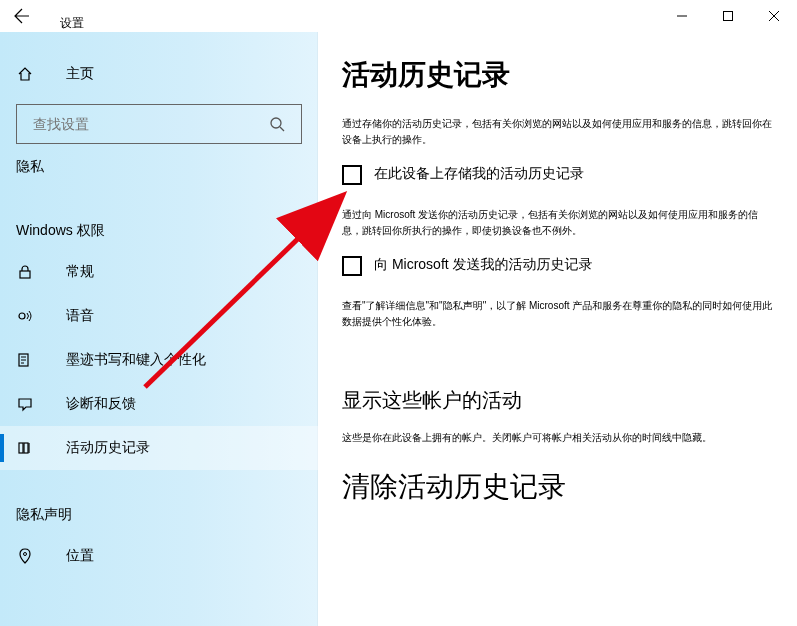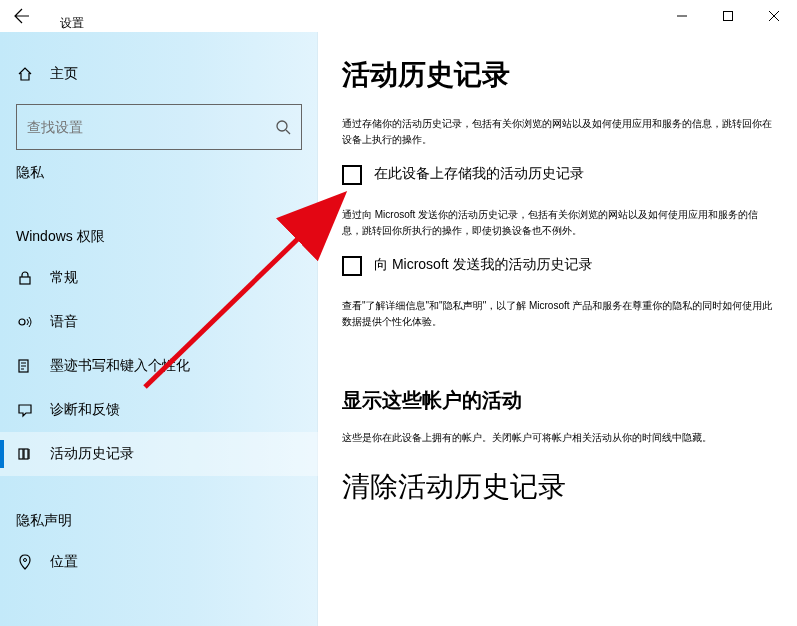"主页" .nav-item { gap: 16px -> 32px }
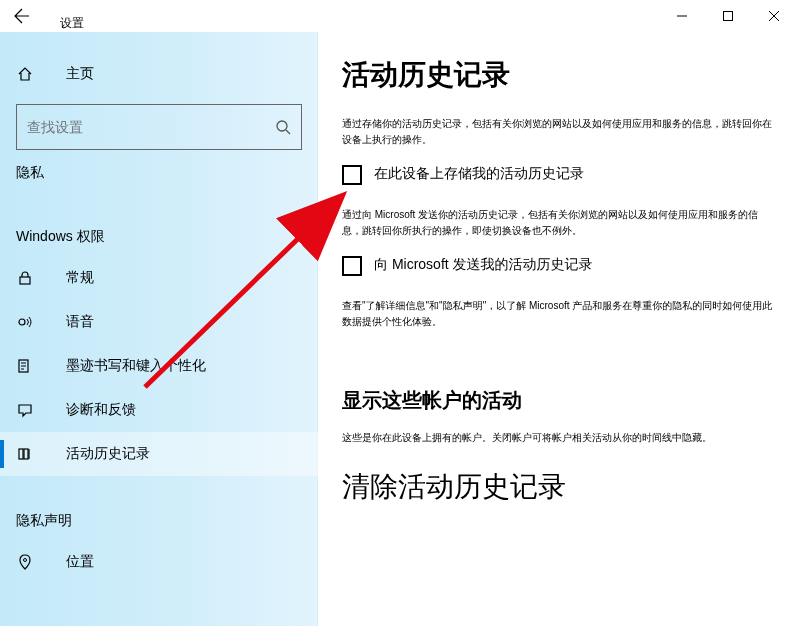"查找设置" .search-box { height: 46px -> 40px; padding: 0 10px -> 0 16px }
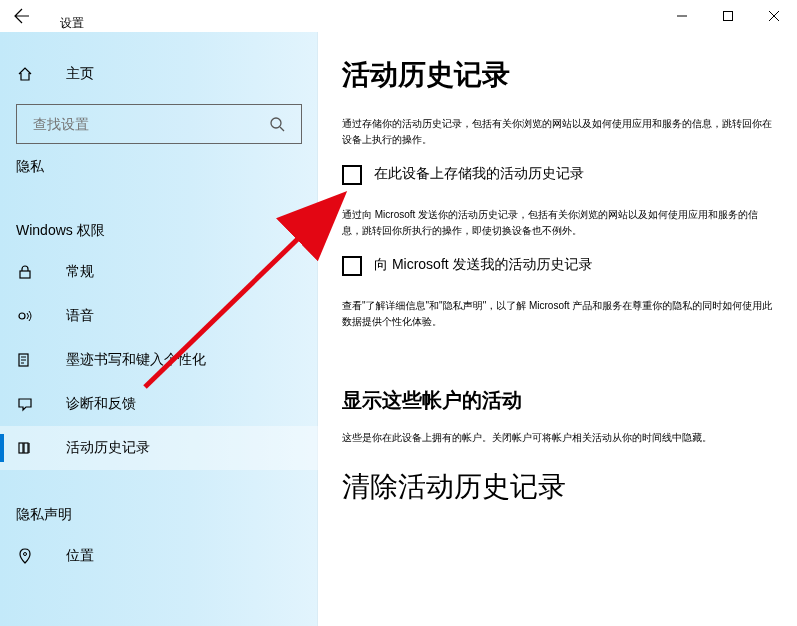"显示这些帐户的活动" .subheading { font-weight: 700 -> 400 }
